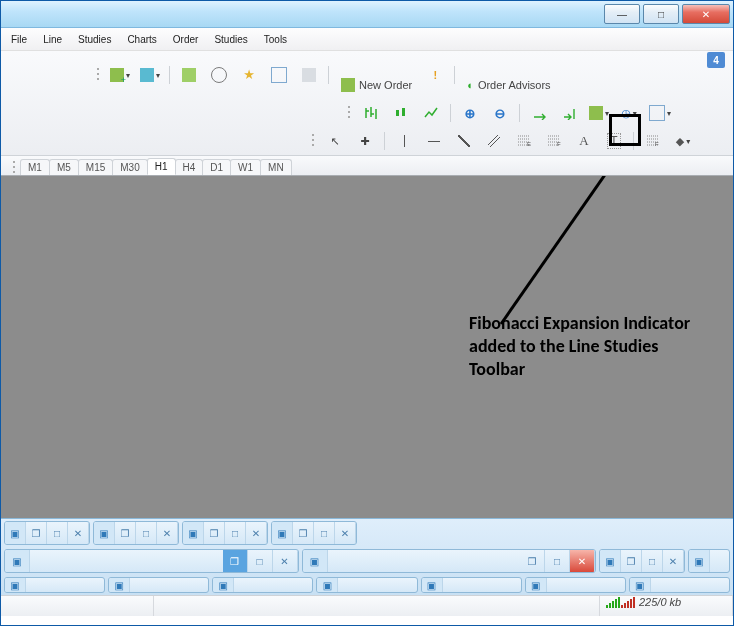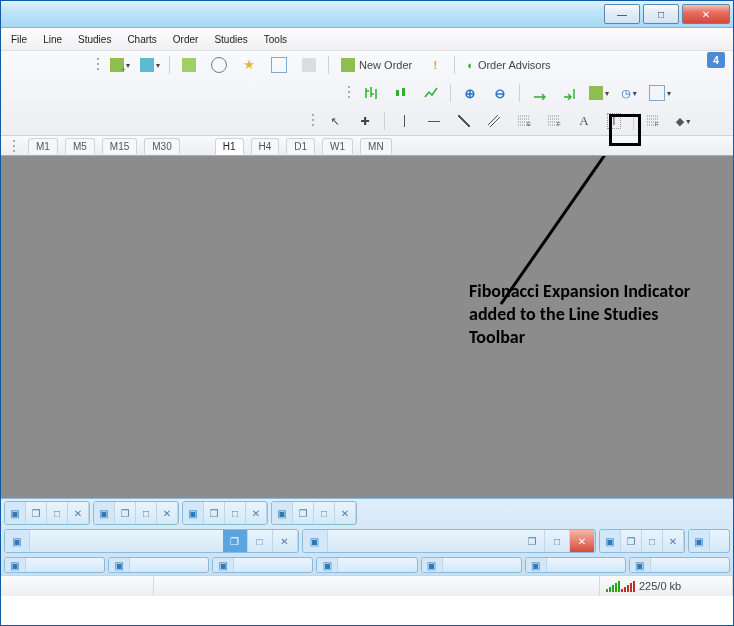"New Order" .tbtn.text { margin-top: none -> 20px }
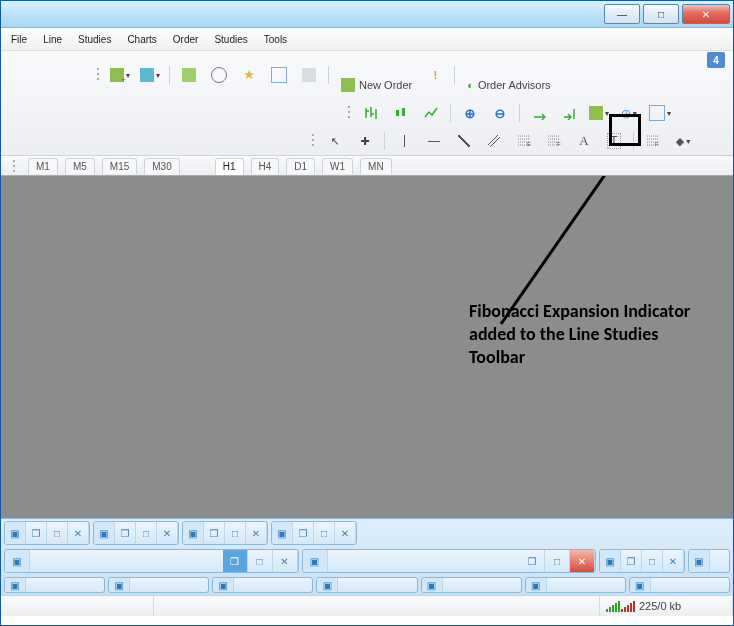"M1" .tf-row { align-items: flex-start -> center; gap: 8px -> 0 }
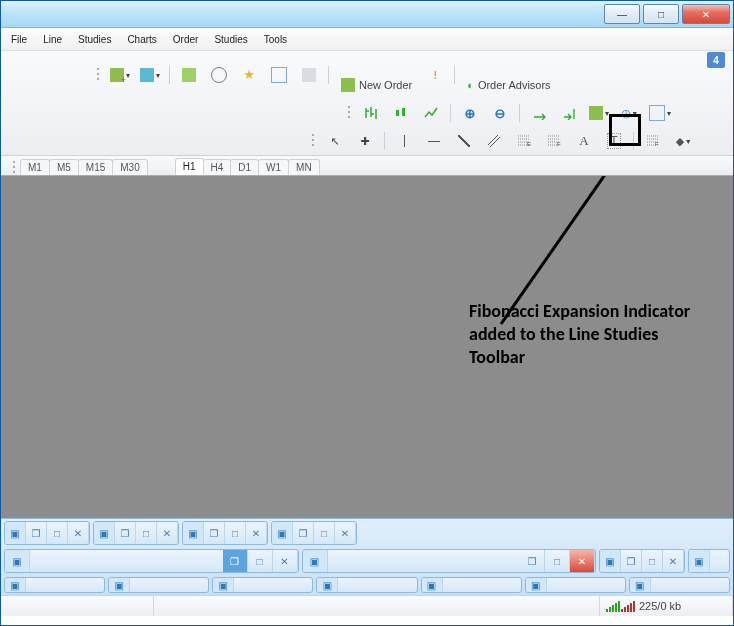"H1" .tf-tab.active { margin-left: 28px -> none }
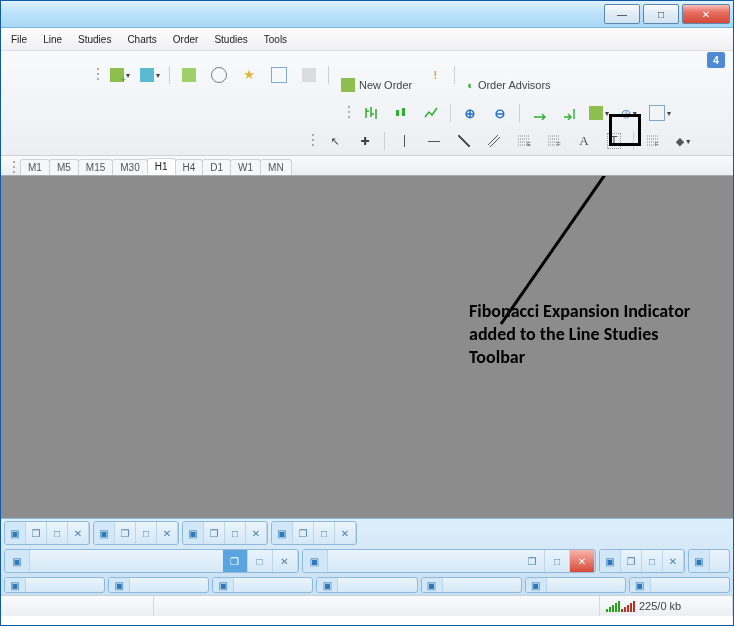"Fibonacci Expansion Indicator added to" .annotation-text { top: 124px -> 136px }
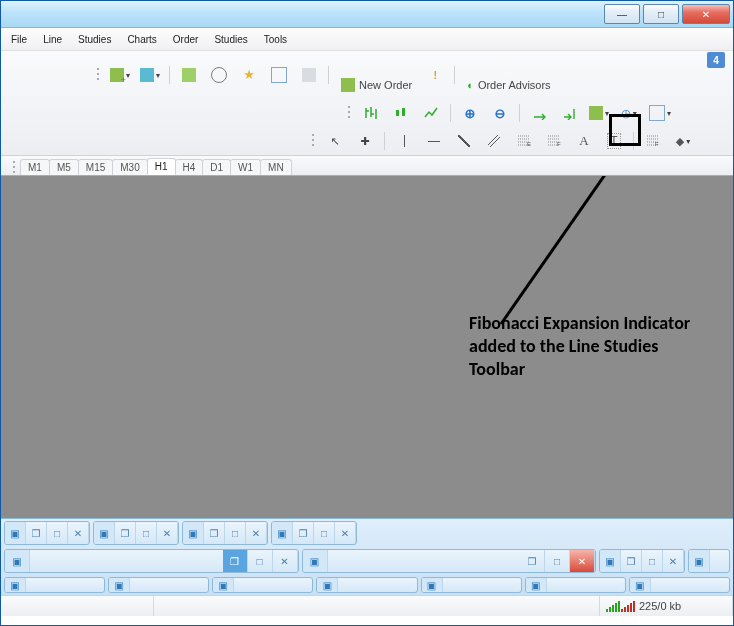"225/0 kb" .sb-cell { align-items: center -> none; font-style: none -> italic }
